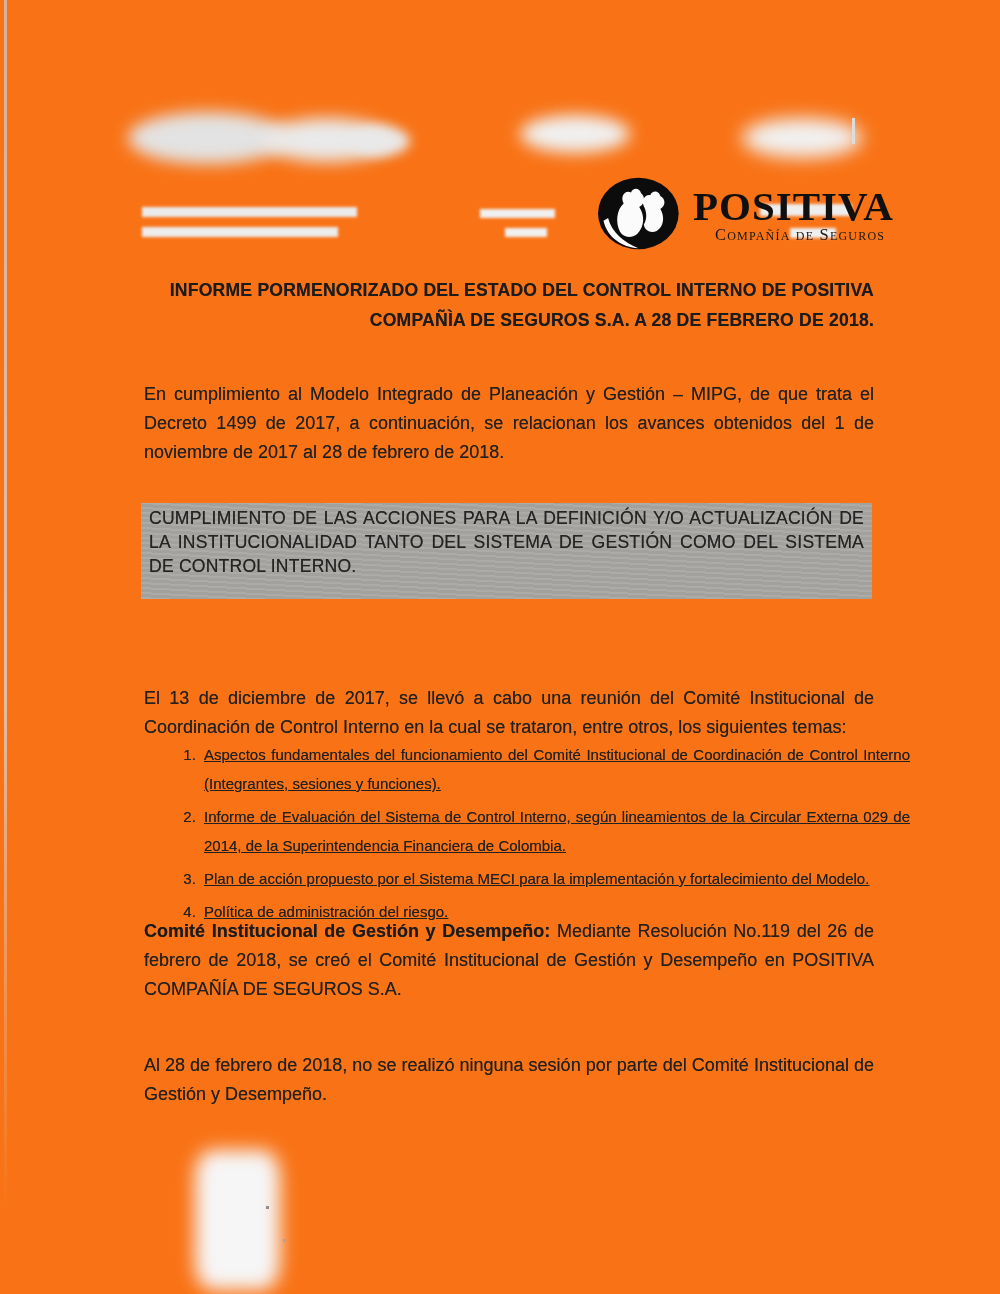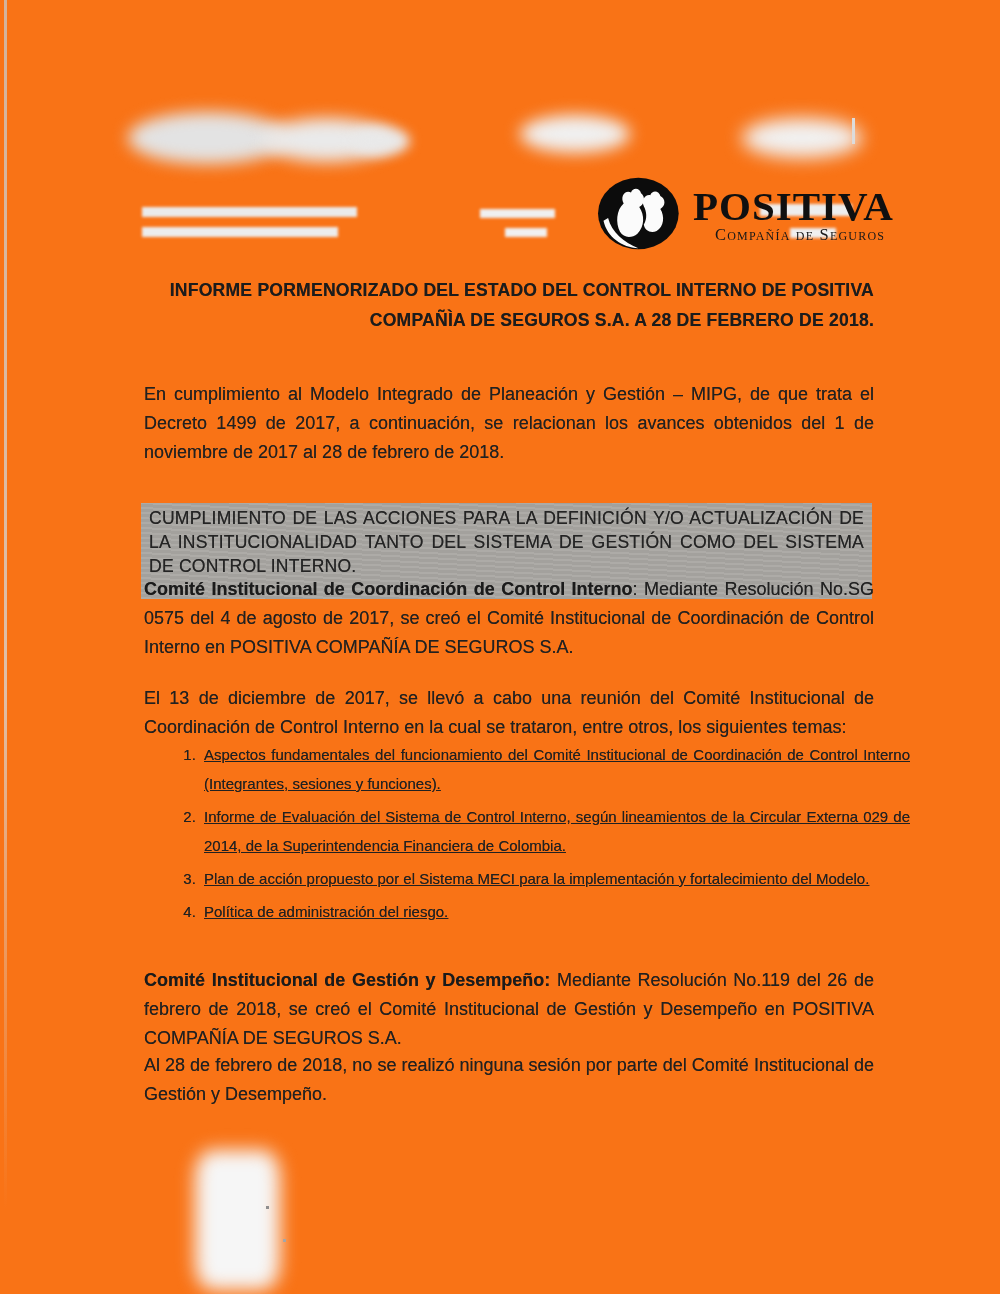"Comité Institucional de Coordinación de" div.blk { html: <div><b>Comité Institucional de Coordinación de Control Interno</b><span>: Mediante Resolución No.SG 0575 del 4 de agosto de 2017, se creó el Comité Institucional de Coordinación de Control Interno en POSITIVA COMPAÑÍA DE SEGUROS S.A.</span></div> -> none }
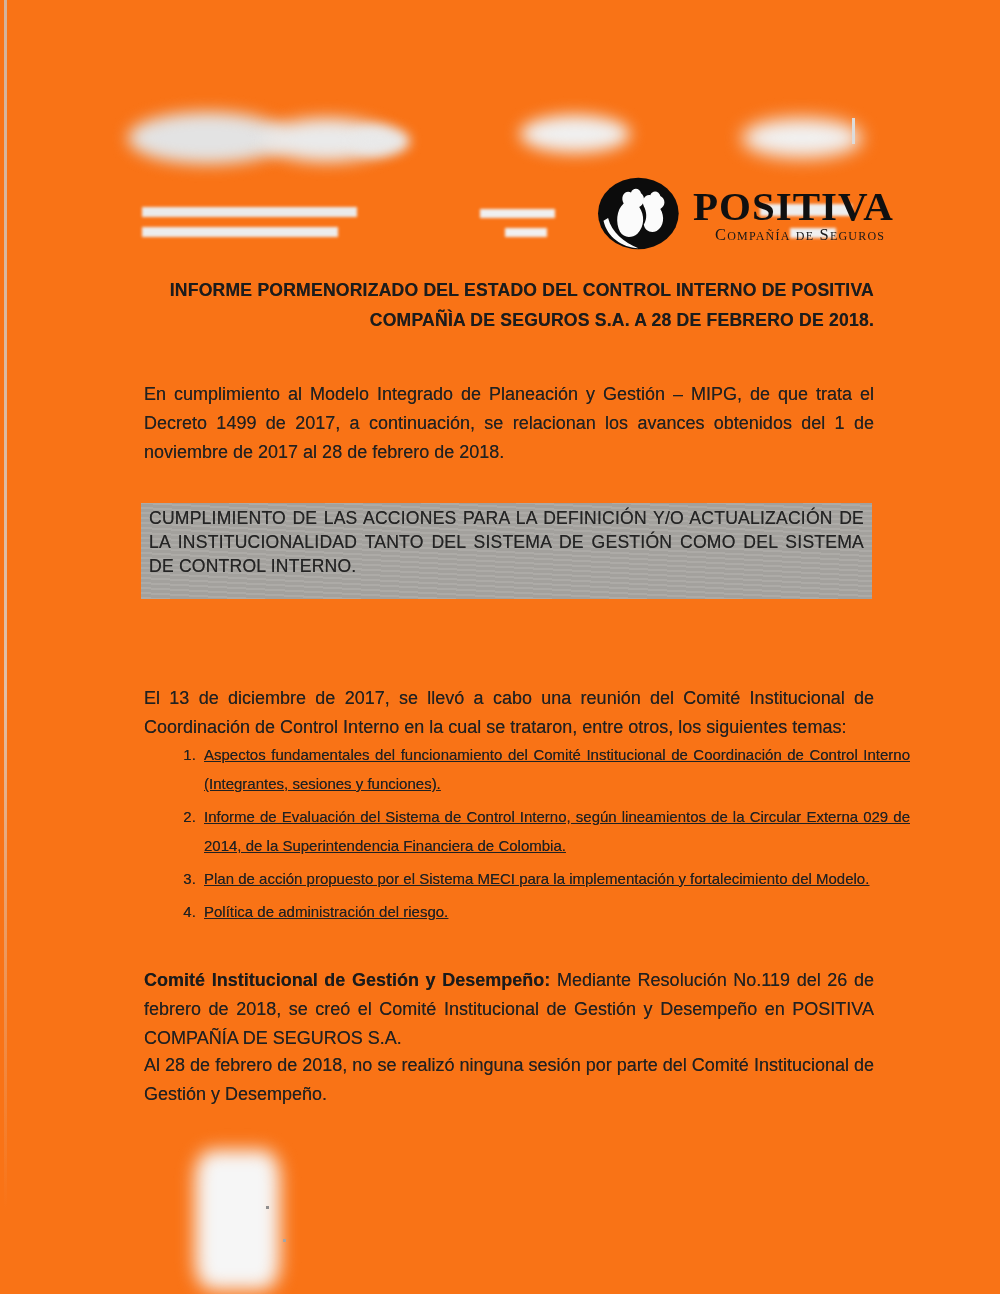"Comité Institucional de Gestión y" .p-c2 { top: 966px -> 917px }
